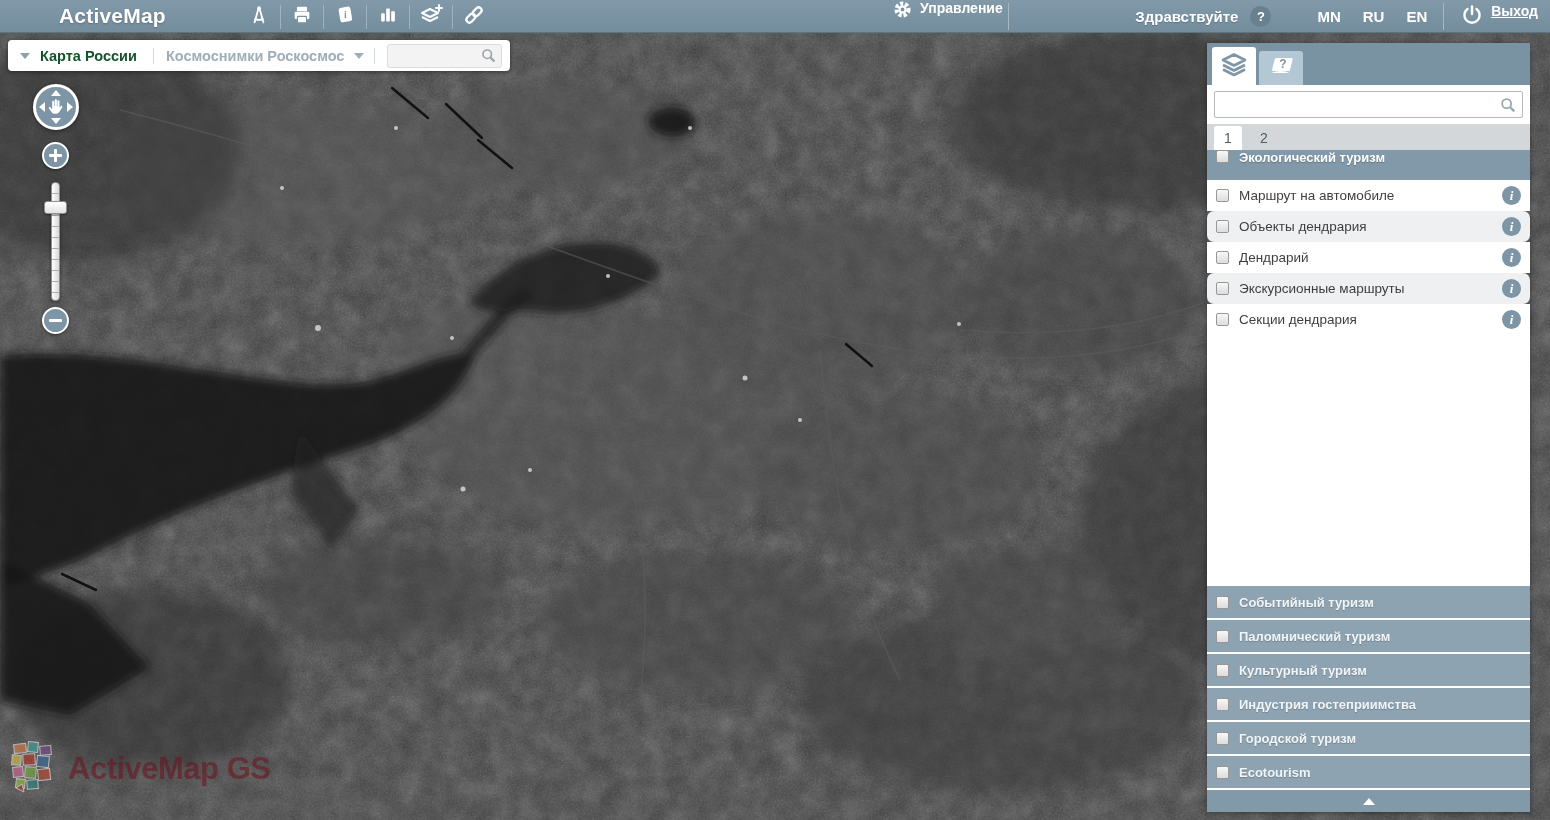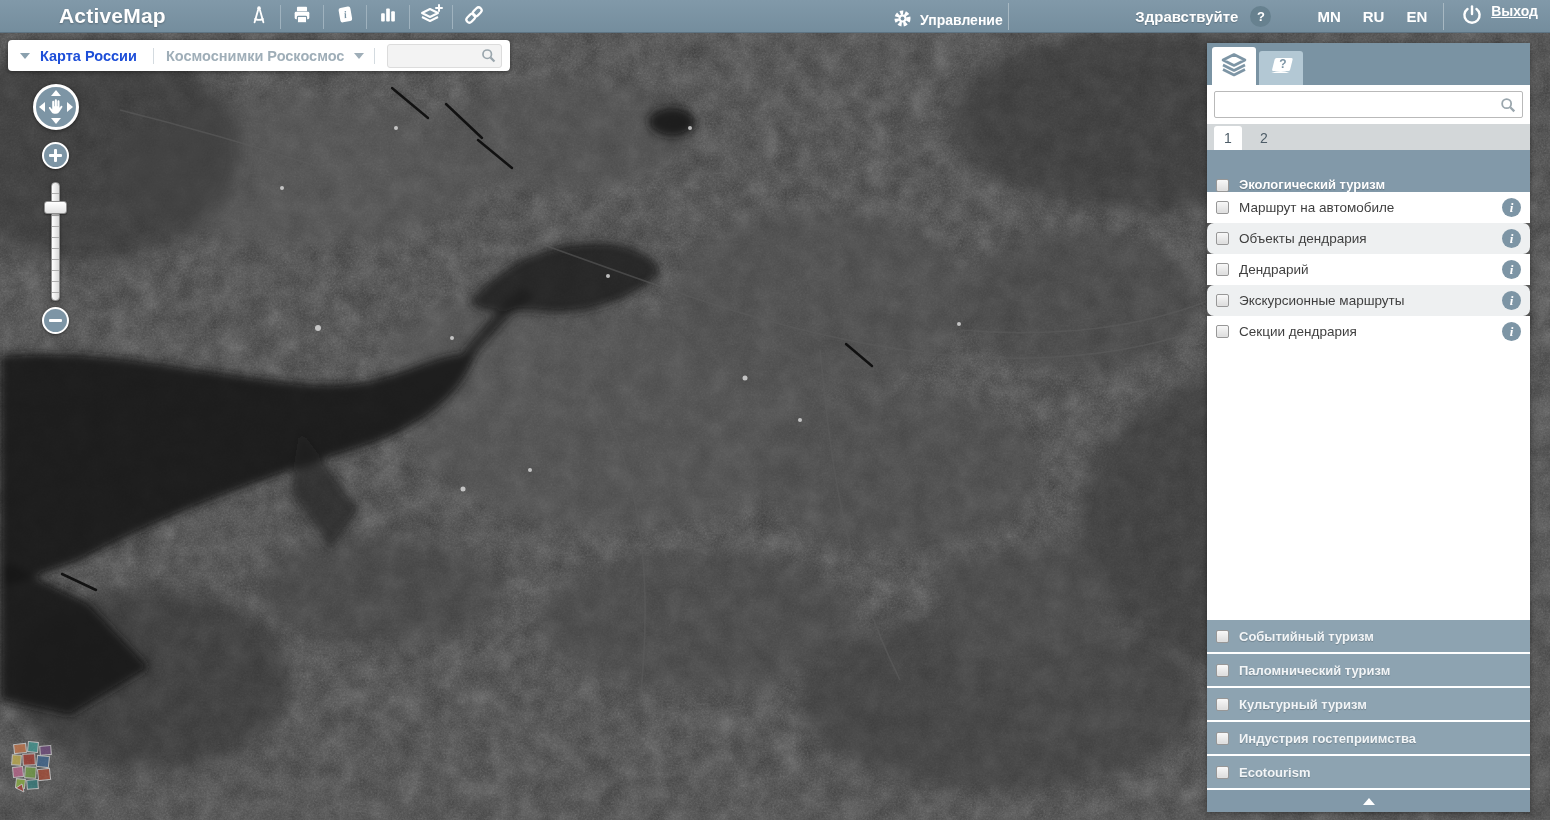"Управление" .mgmt { align-items: center -> flex-start }
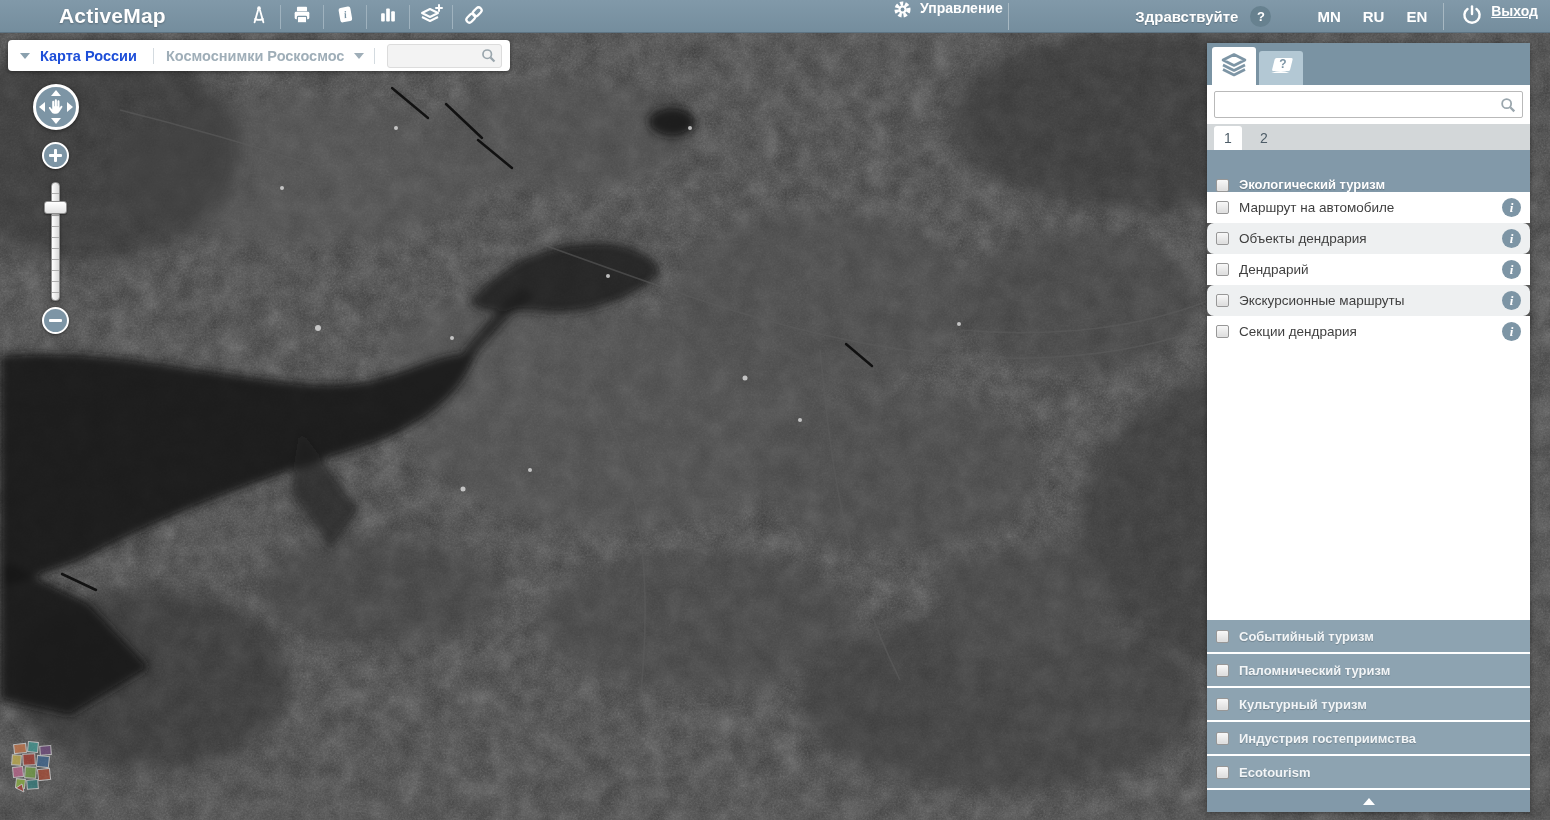"Карта России" .map-name { color: #1d4ed8 -> #14532d }
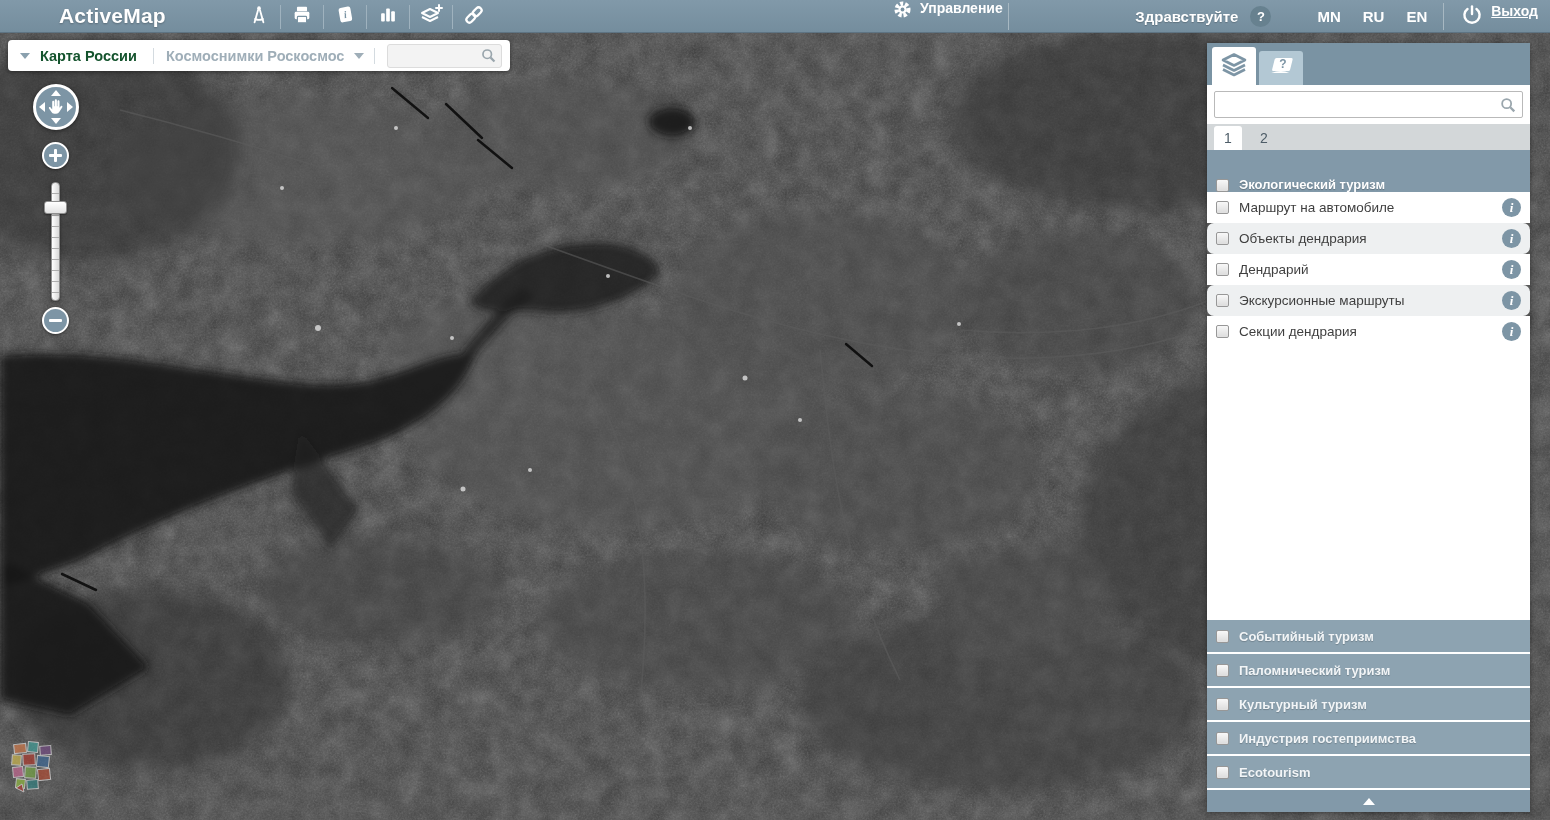"Экологический туризм" .group-header { align-items: flex-end -> flex-start; height: 42px -> 30px }
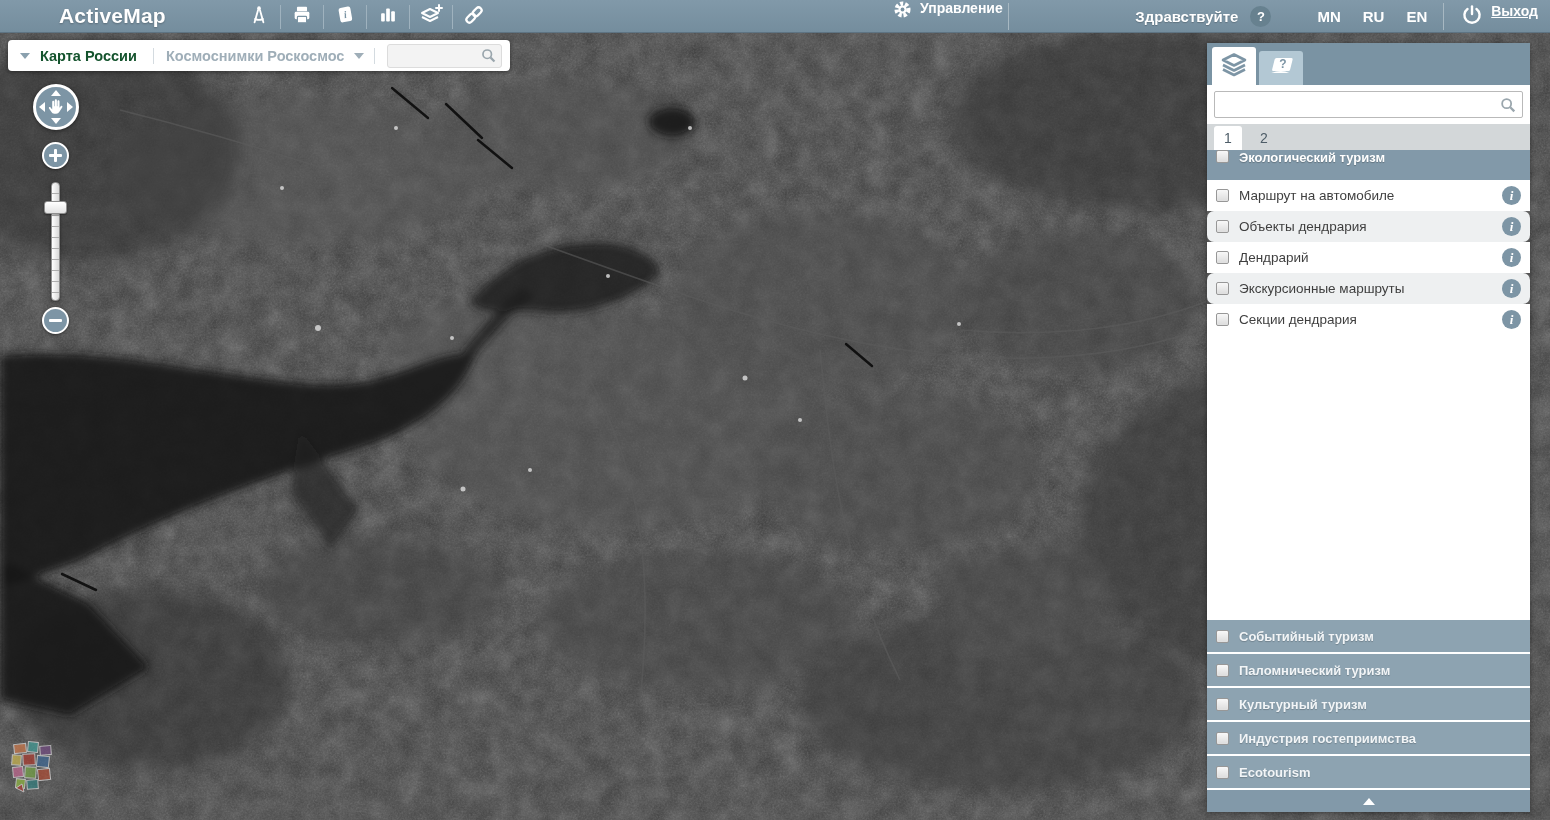"Городской туризм" div.band { html: none -> <div> <span></span> <span>Городской туризм</span> </div> }
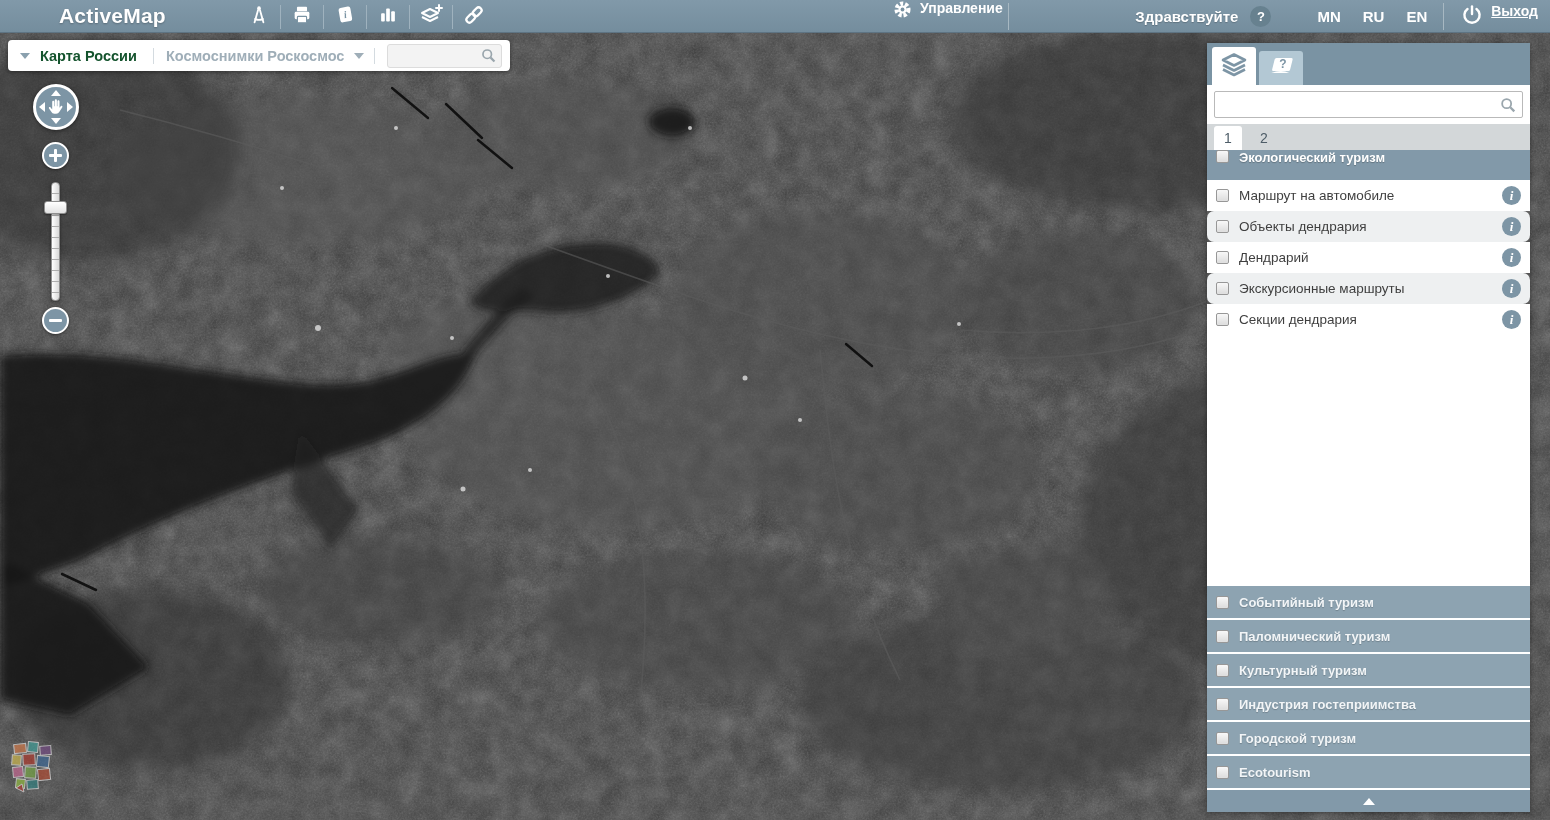"ActiveMap GS" span.watermark-text { html: none -> <span>ActiveMap GS</span> }
